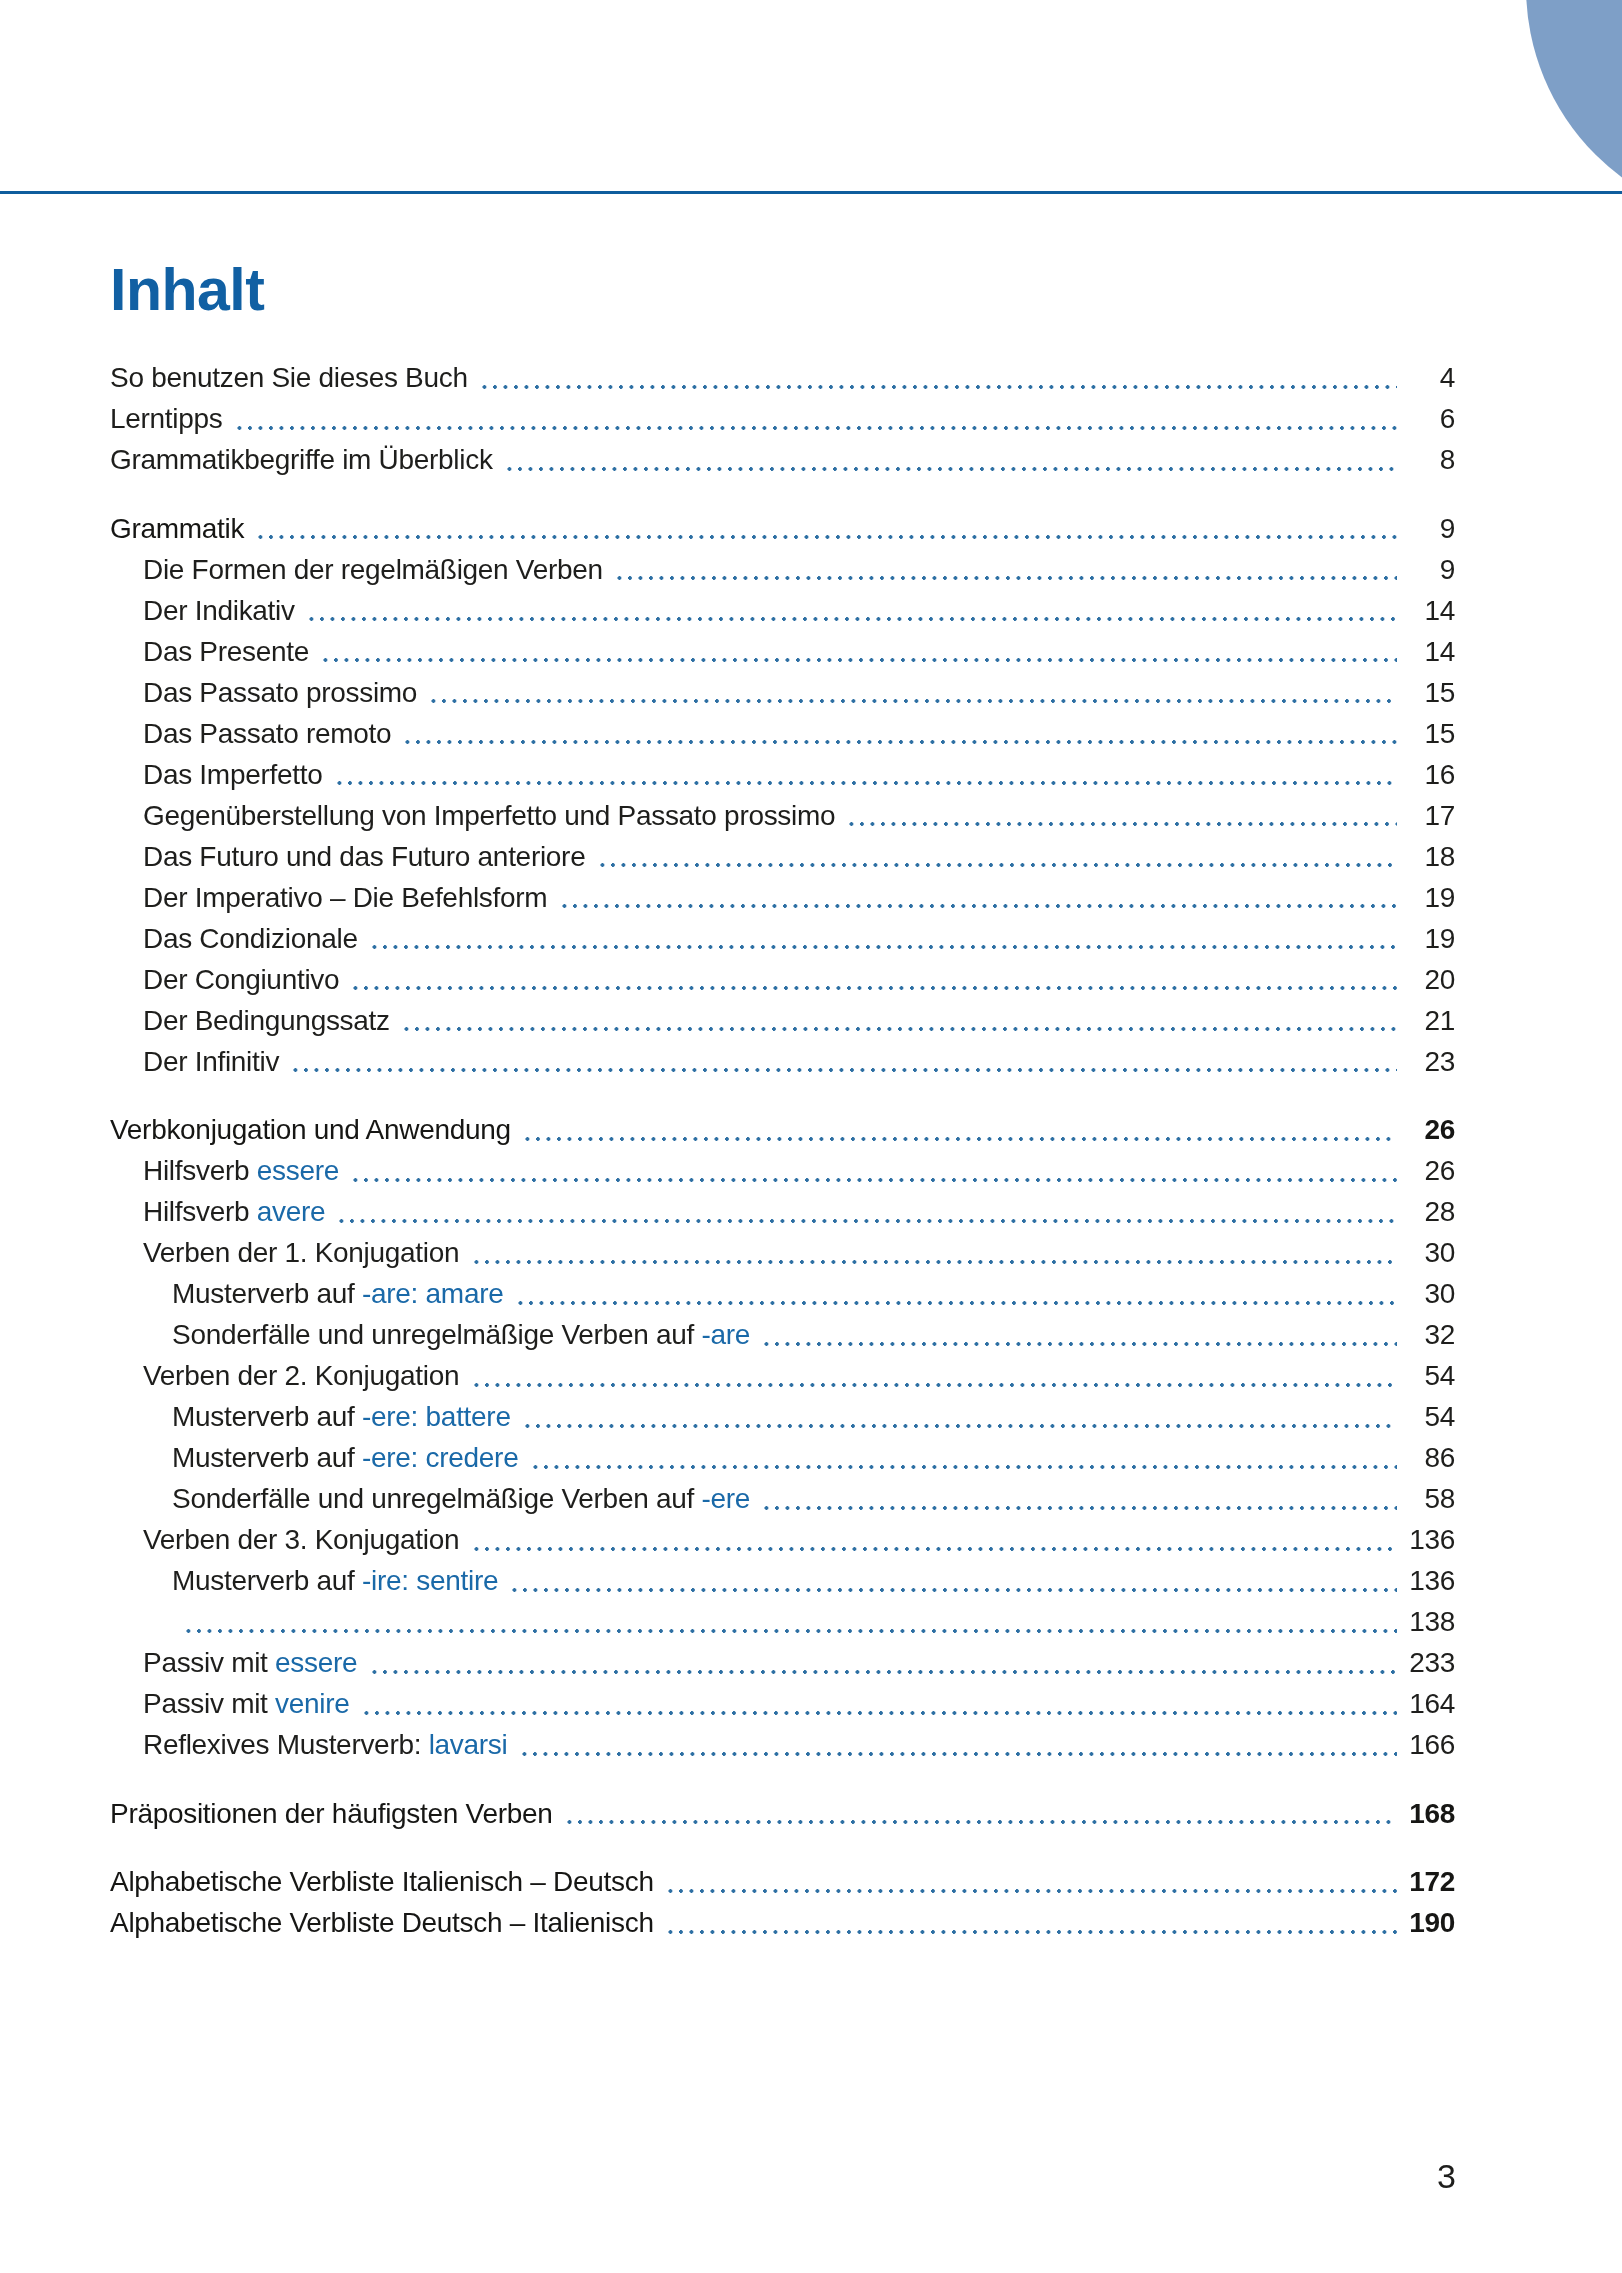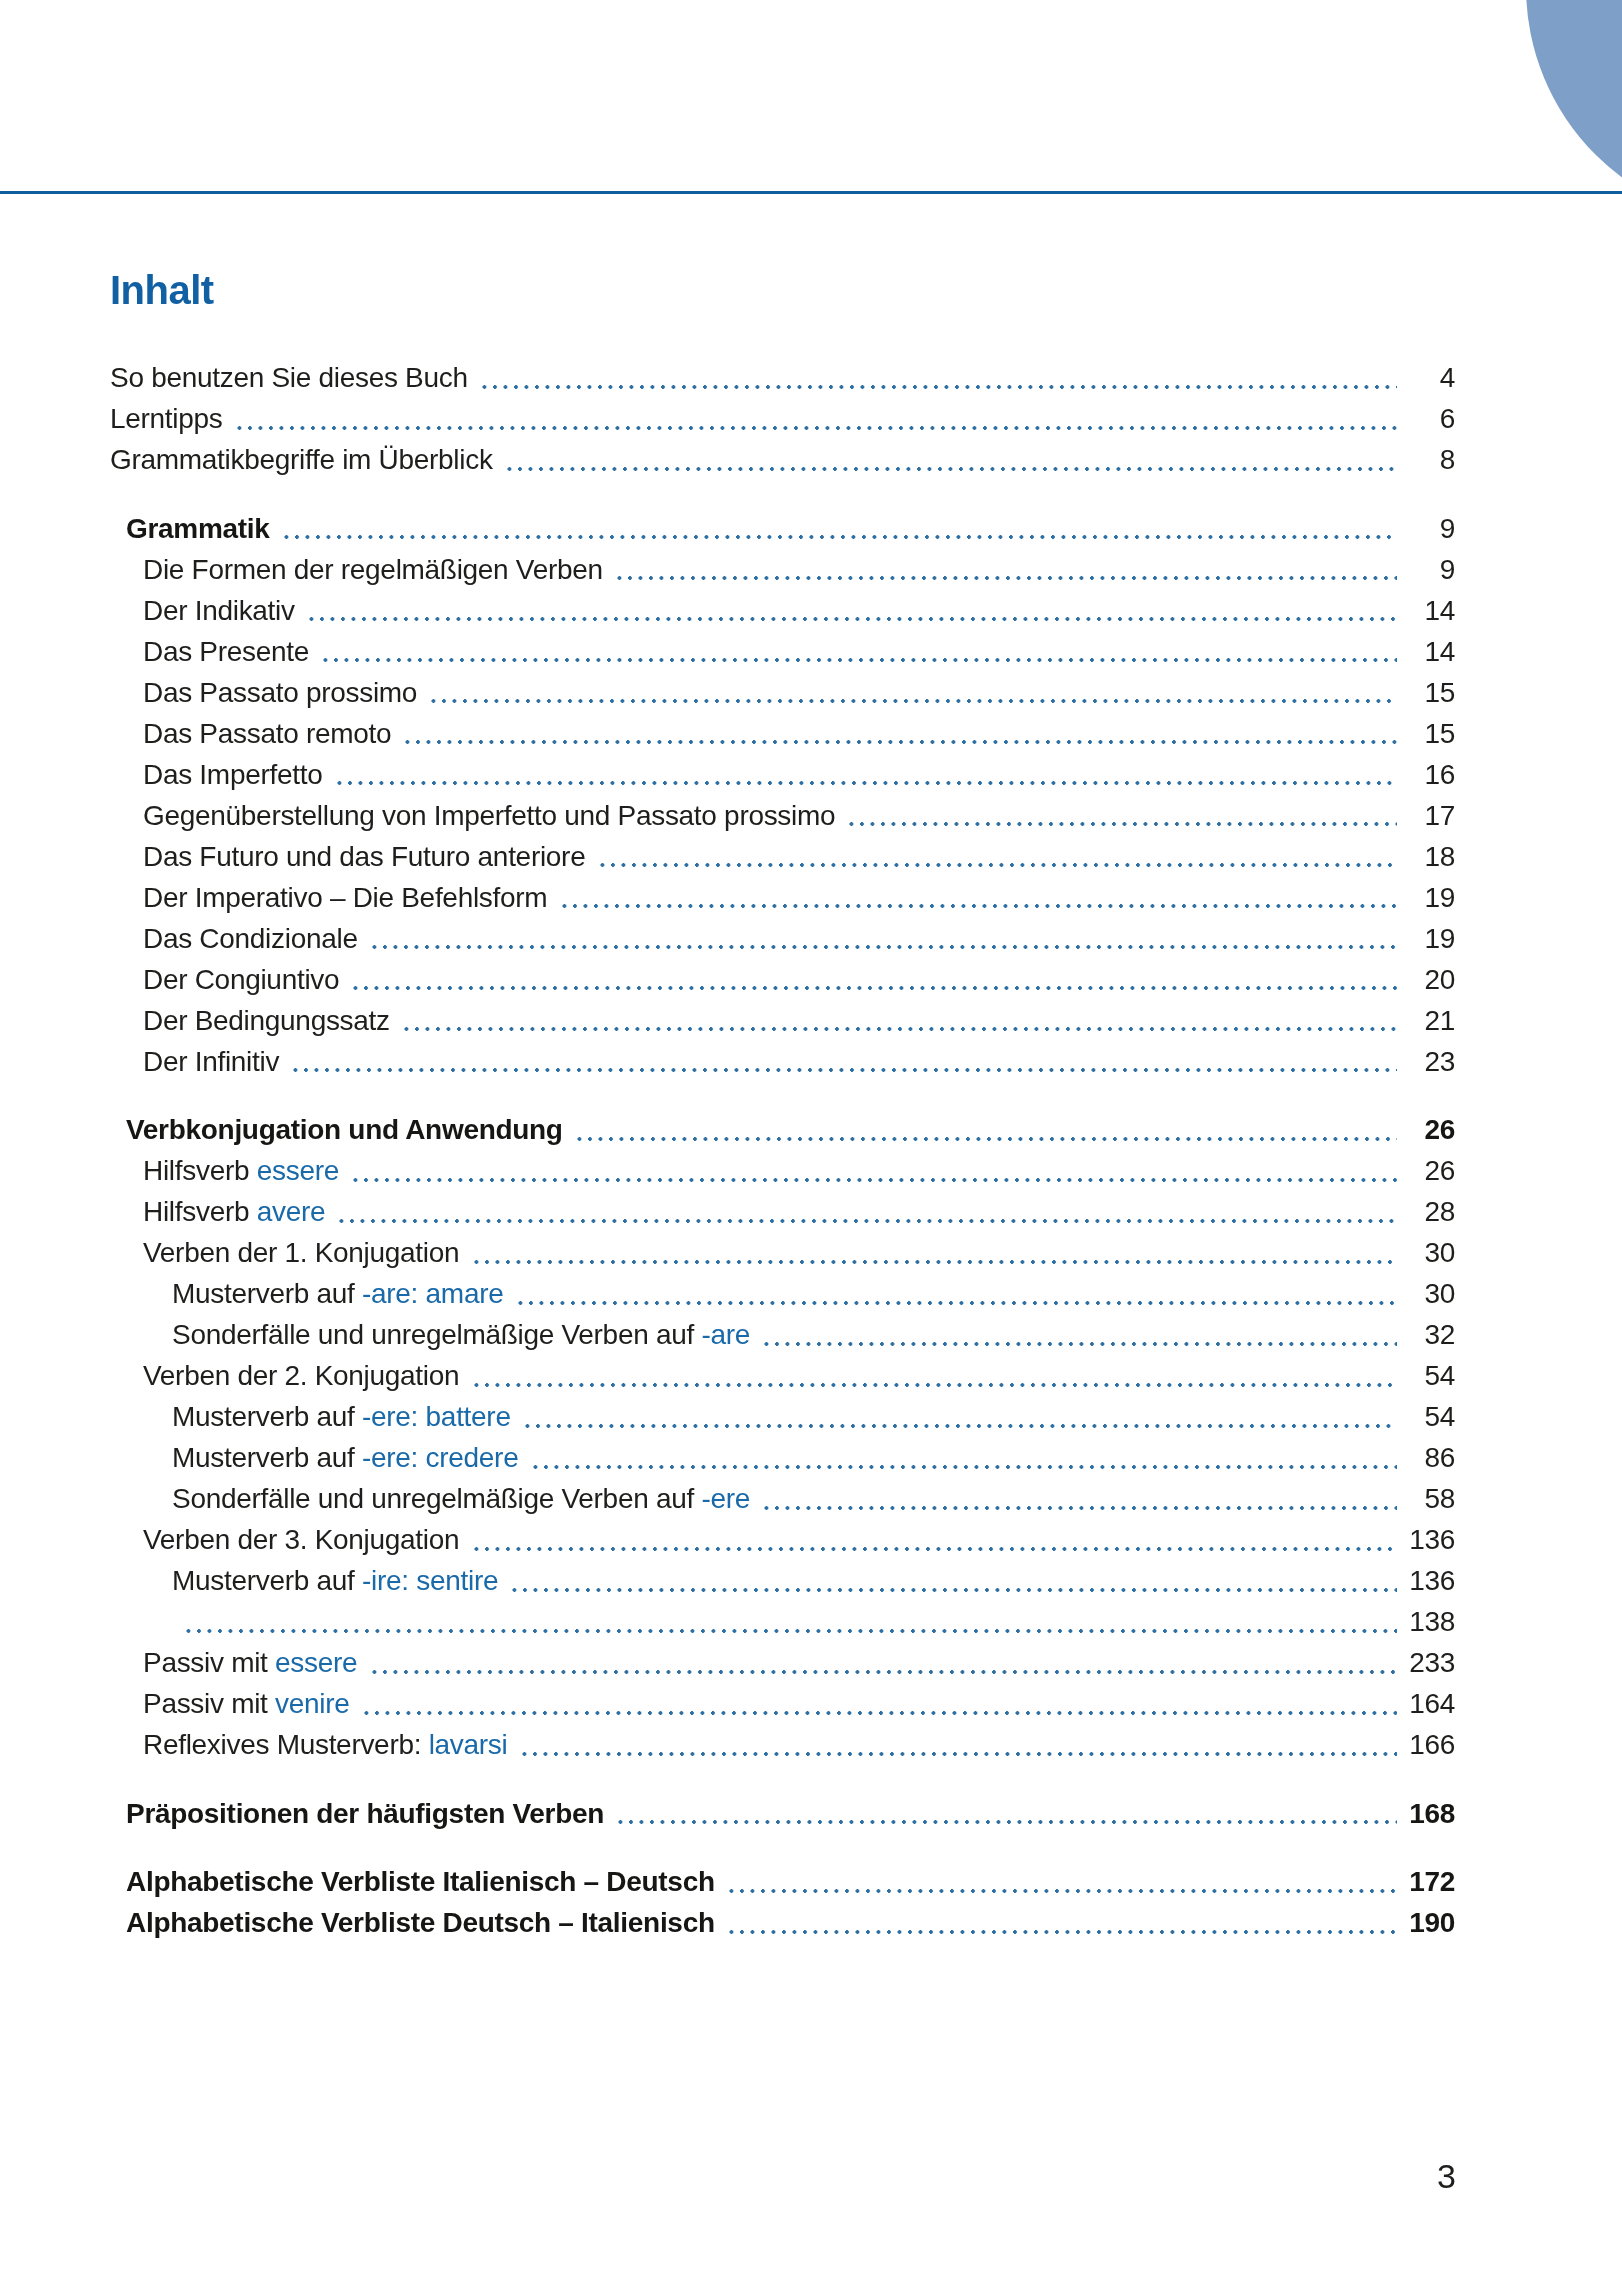"Inhalt" .title { font-size: 40px -> 59px }
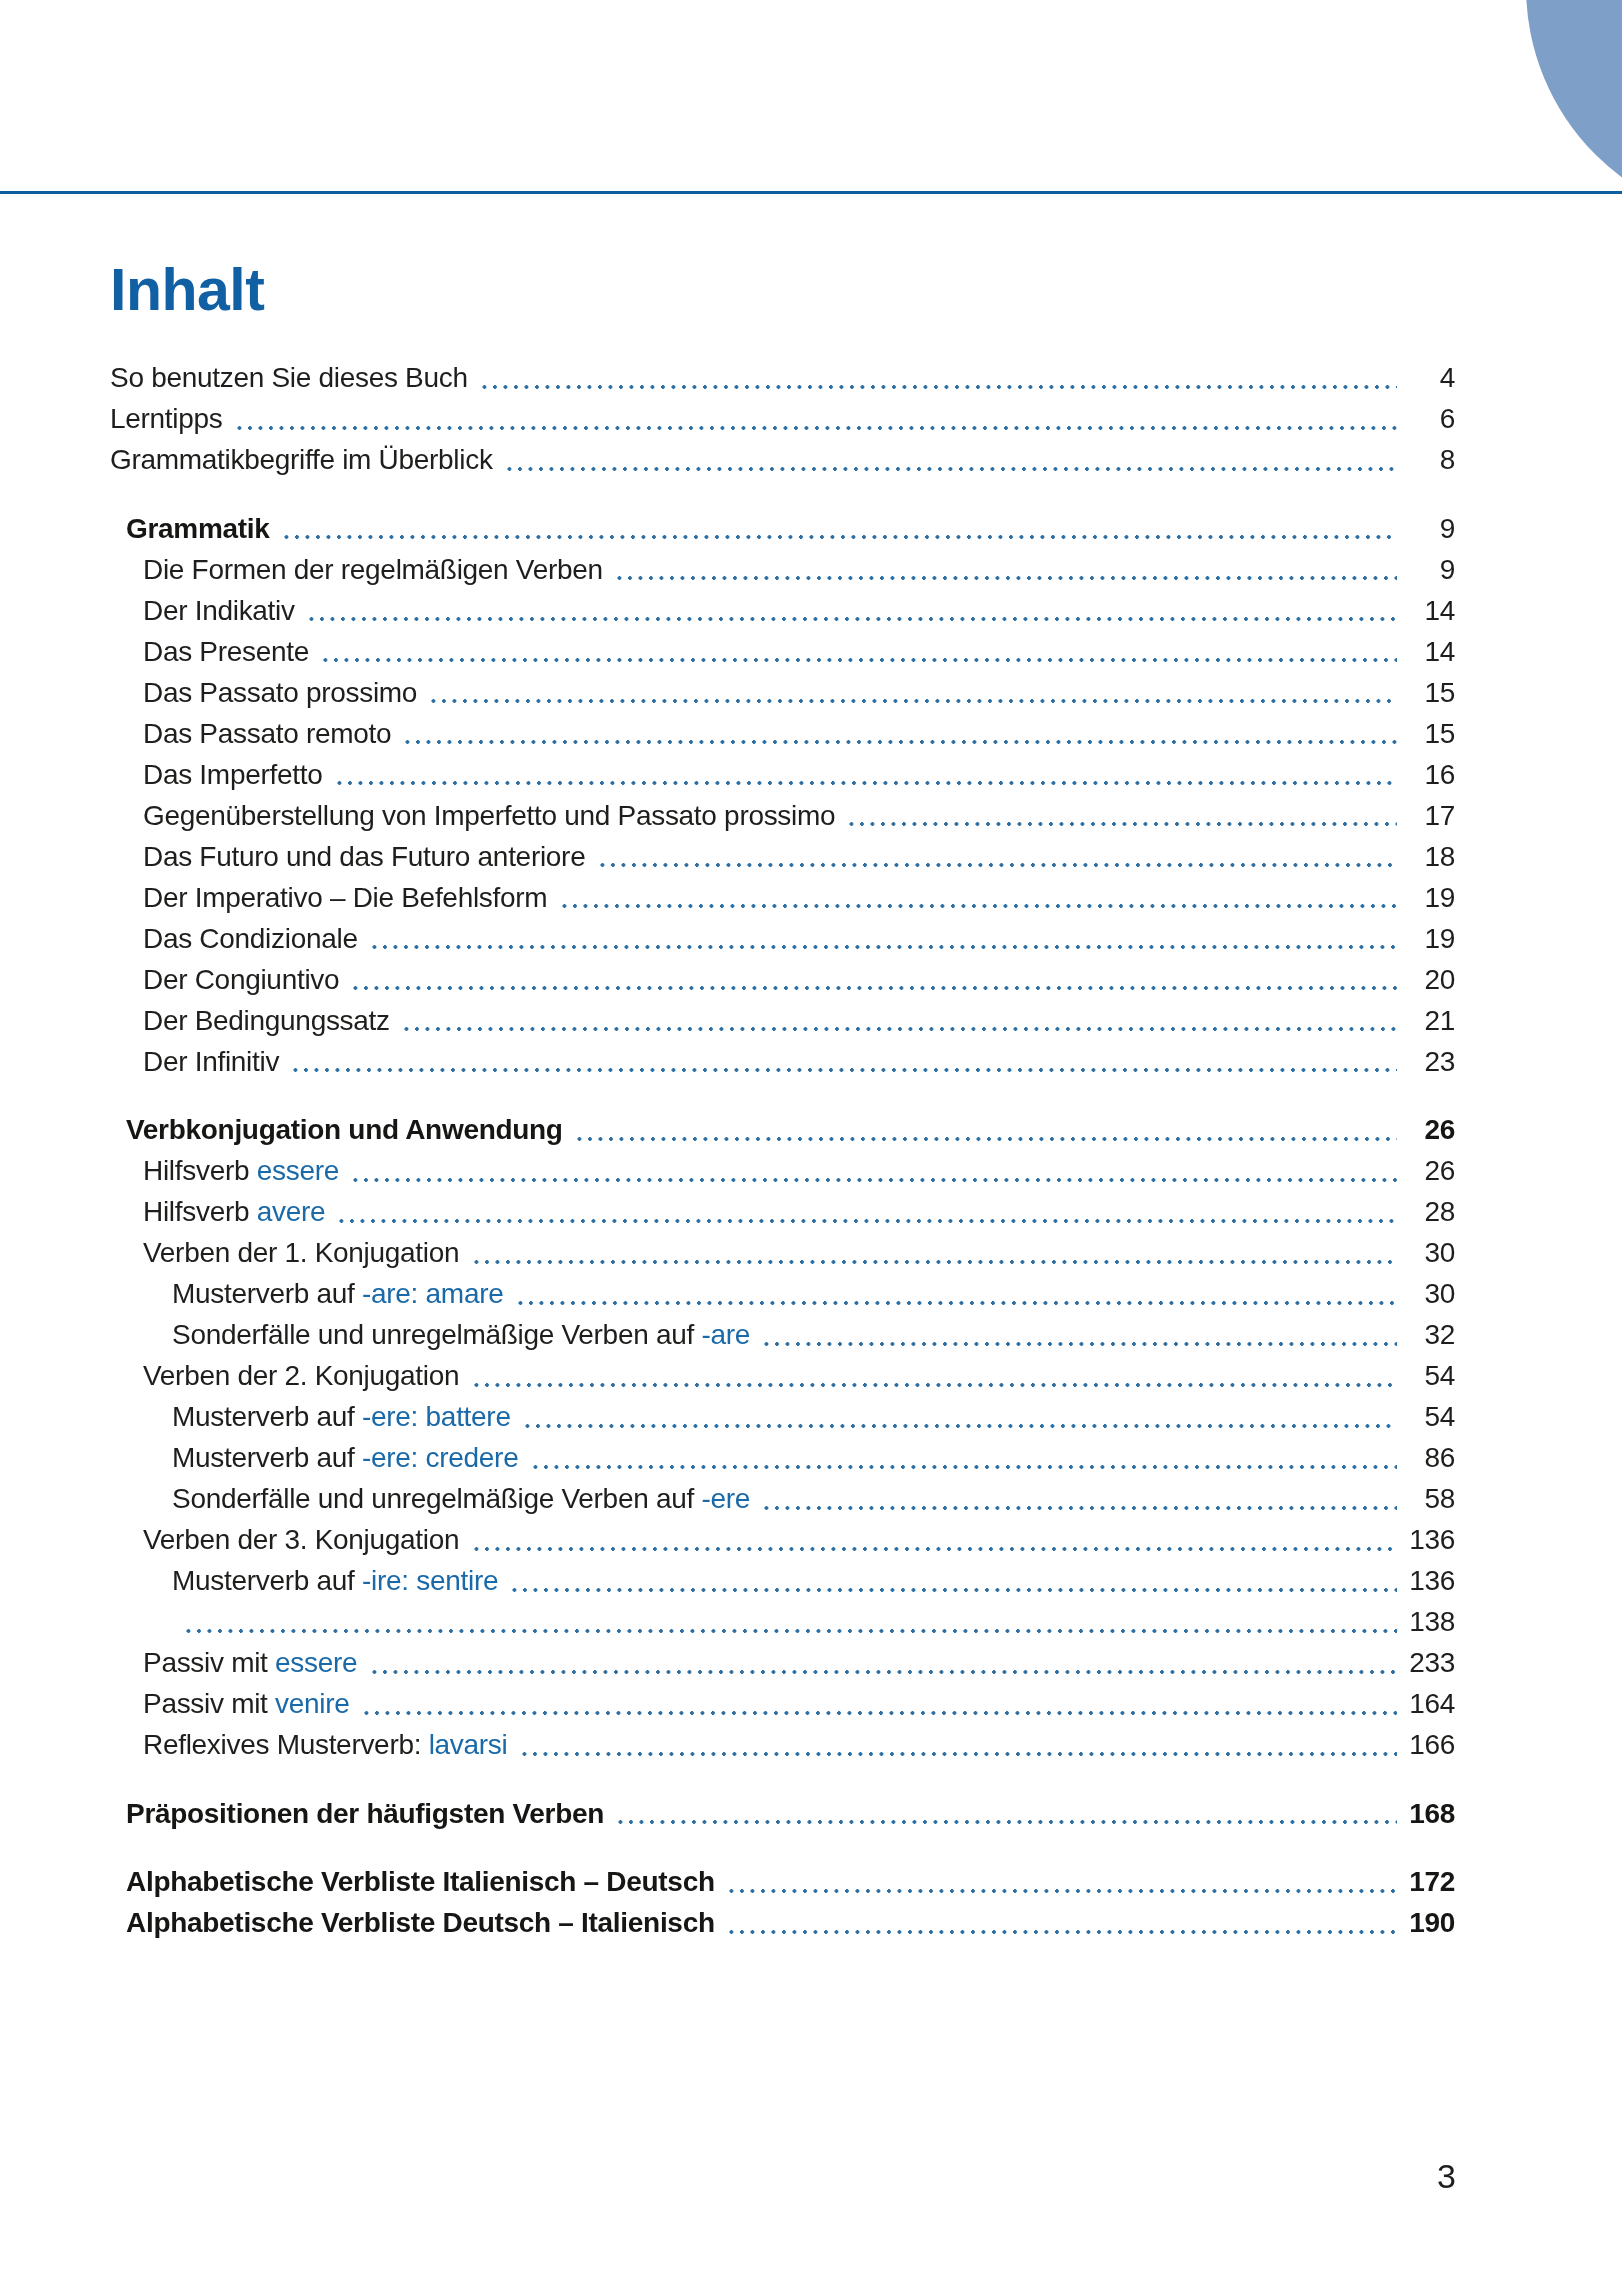"Grammatik" .toc-row.bold .label { font-weight: bold -> normal; margin-left: 16px -> none }
